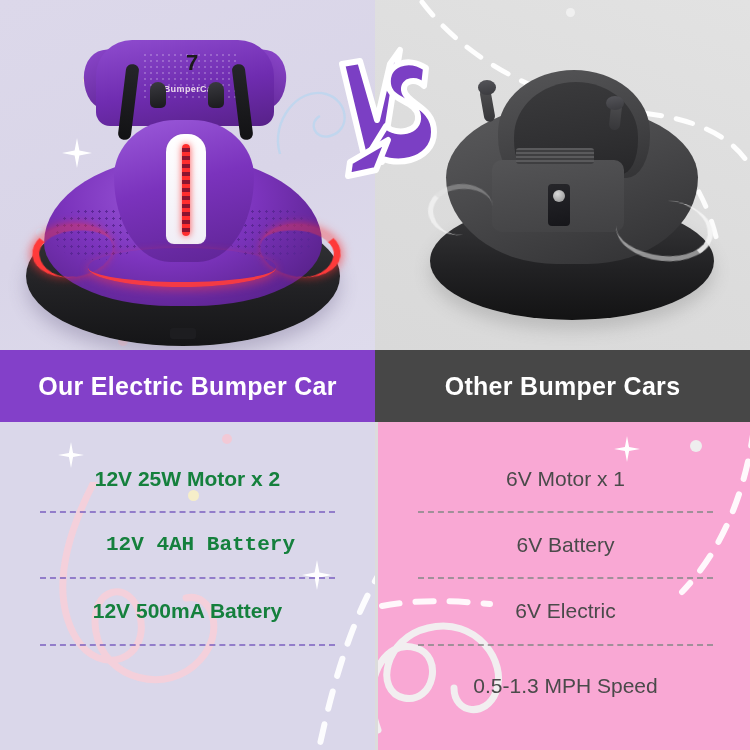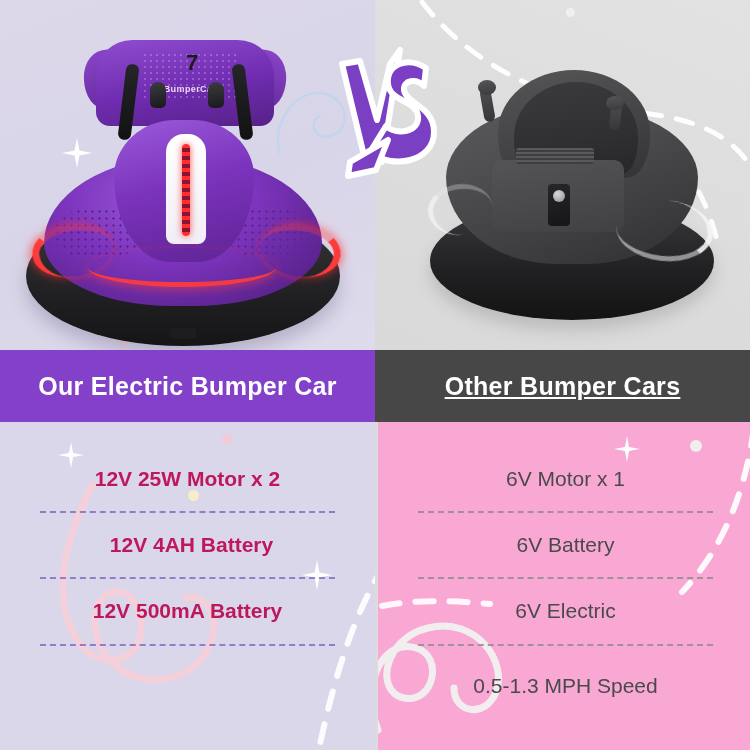"Other Bumper Cars" div.band-title { text-decoration: underline -> none }
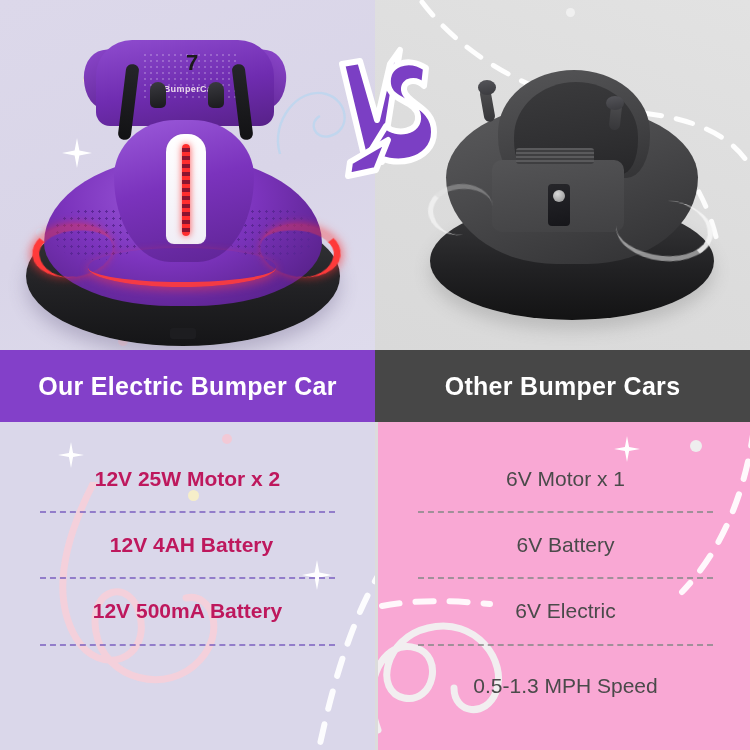"12V 25W Motor x 2" .spec { color: #be185d -> #15803d }
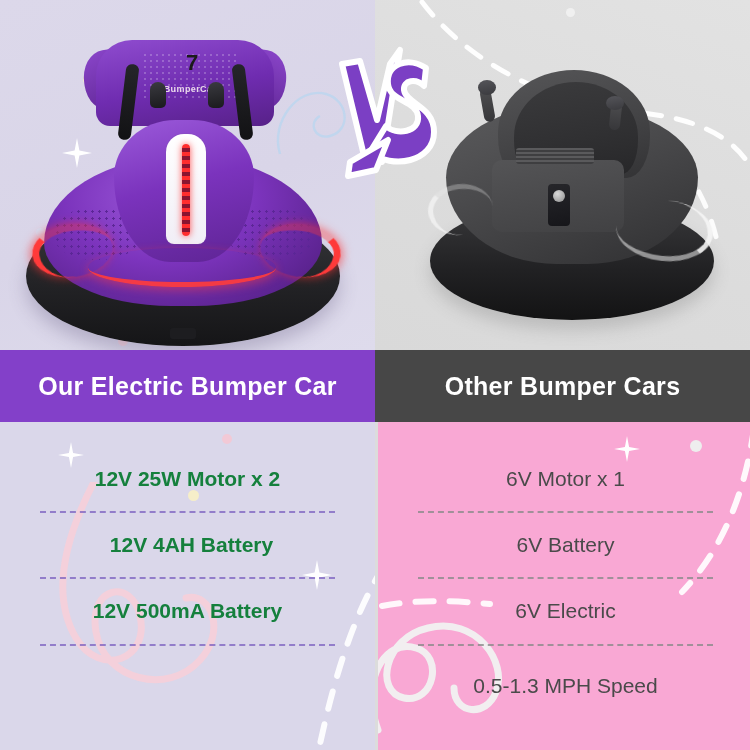"12V 4AH Battery" div.spec { font-family: none -> Liberation Mono, monospace; left: 4px -> 13px }
